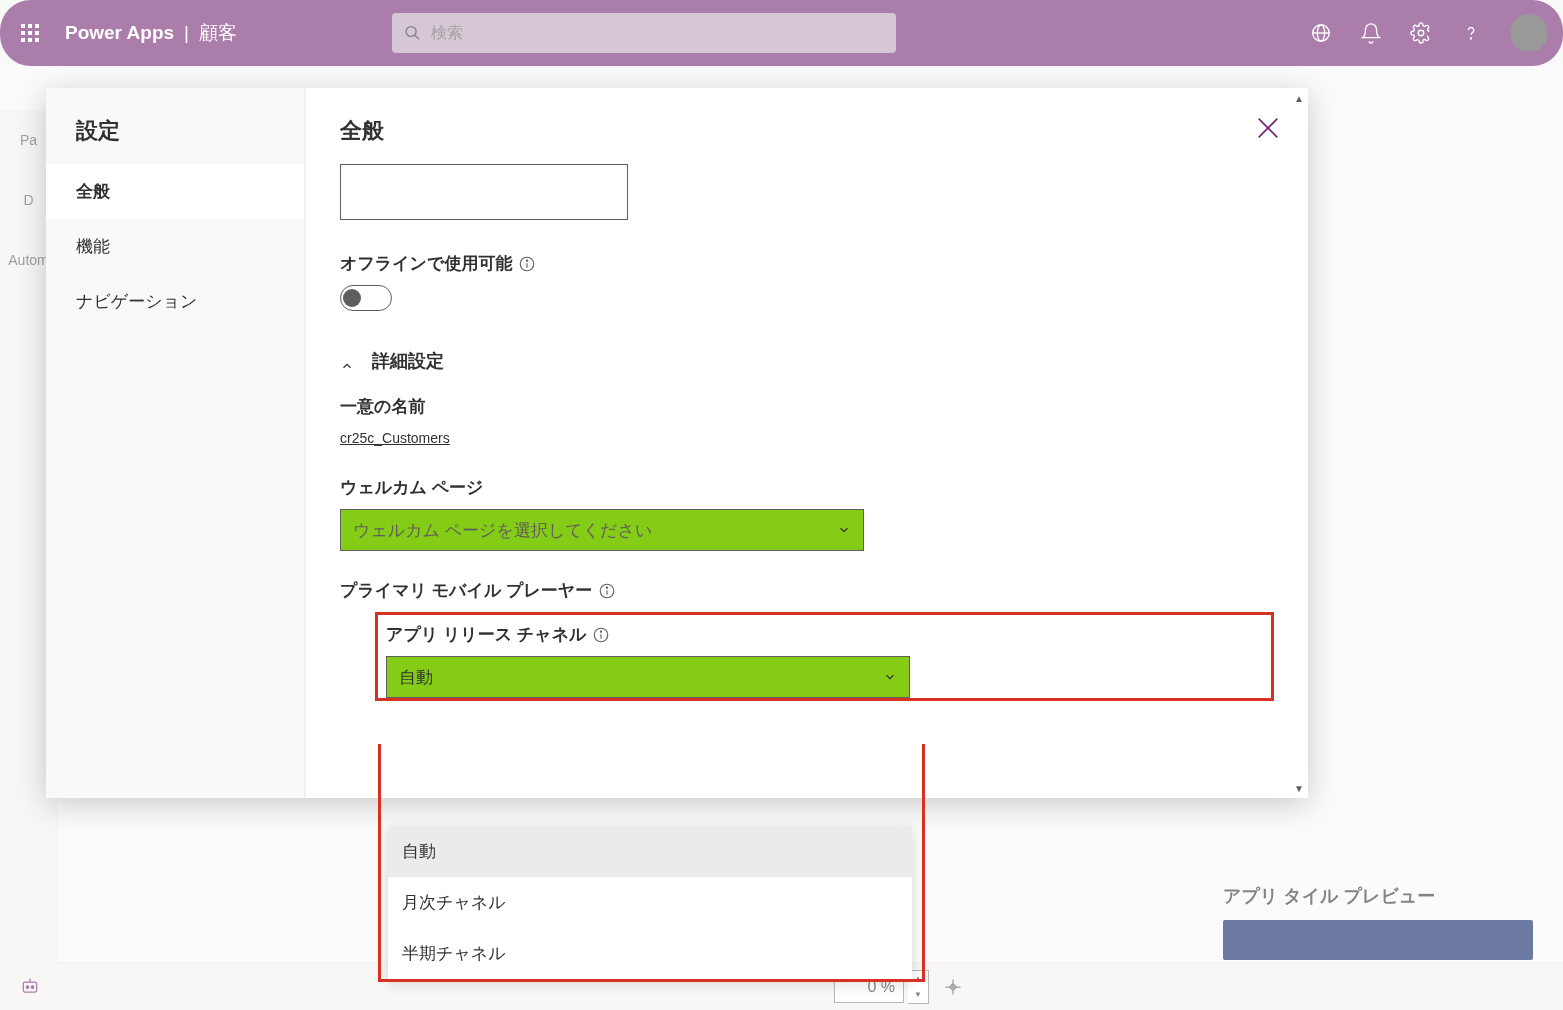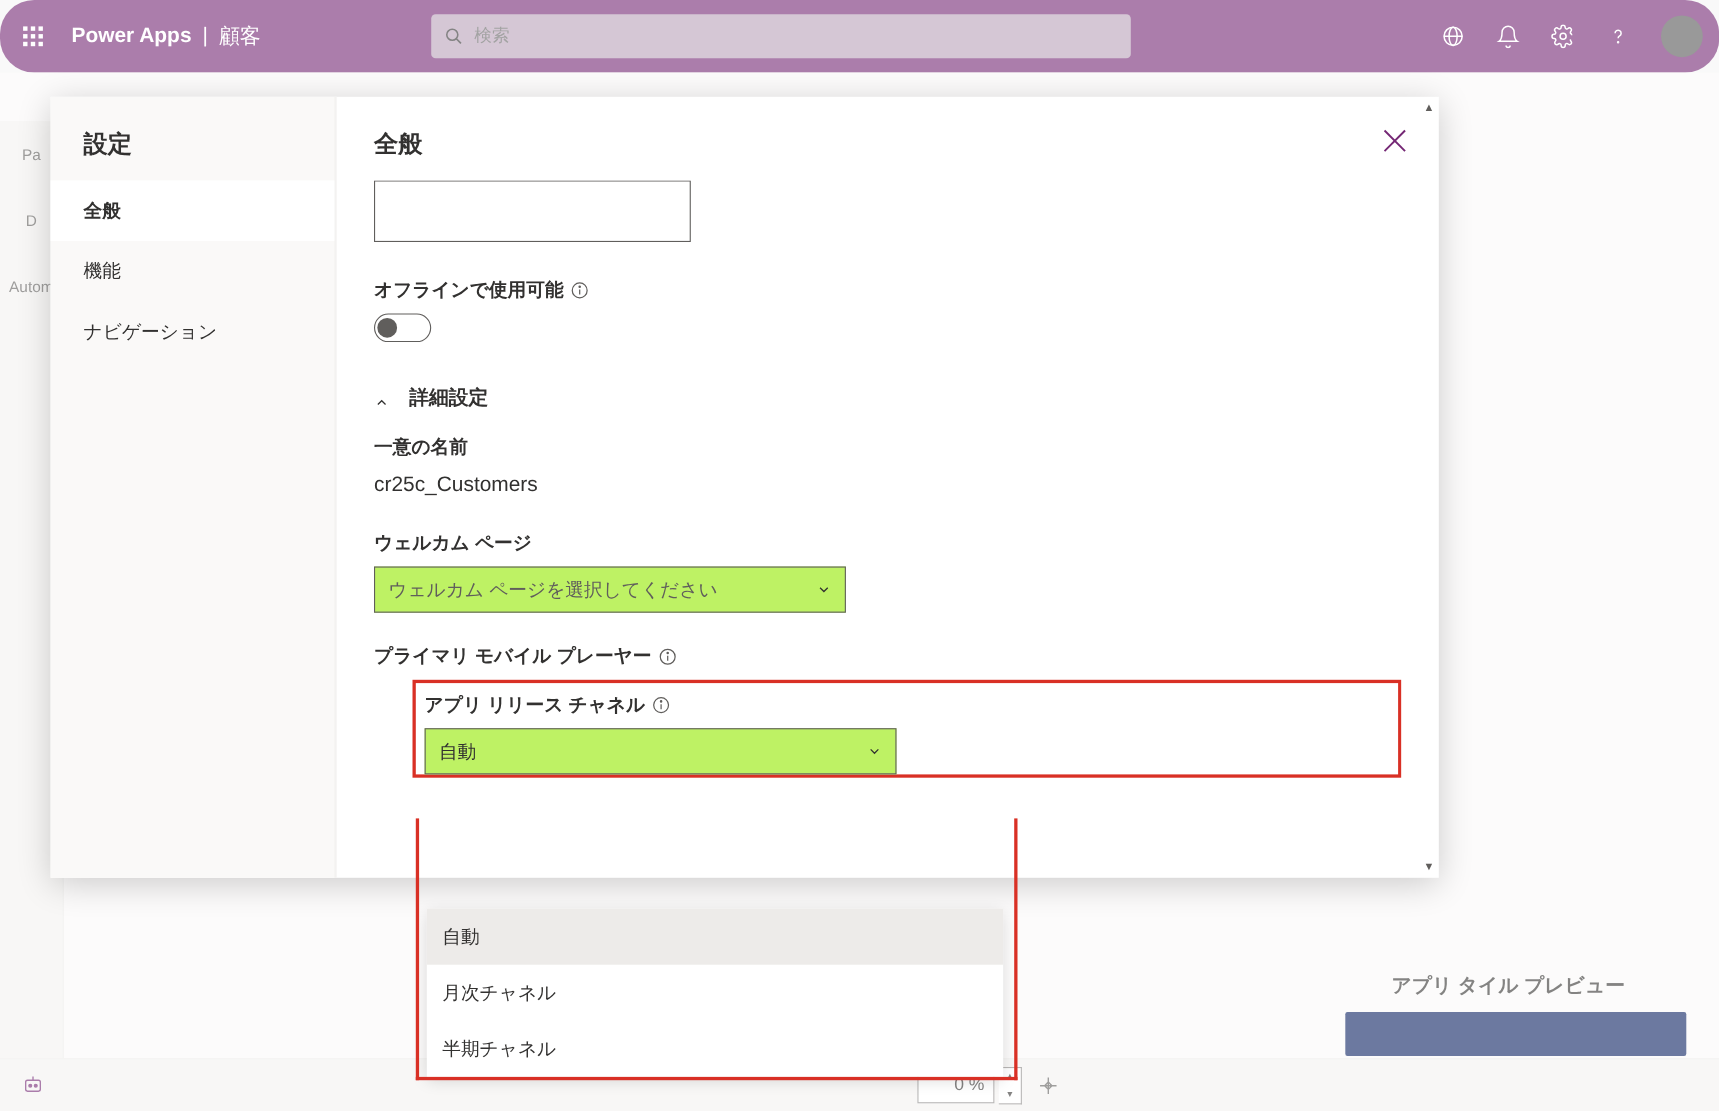"検索" .search-container { width: 636px -> 504px }
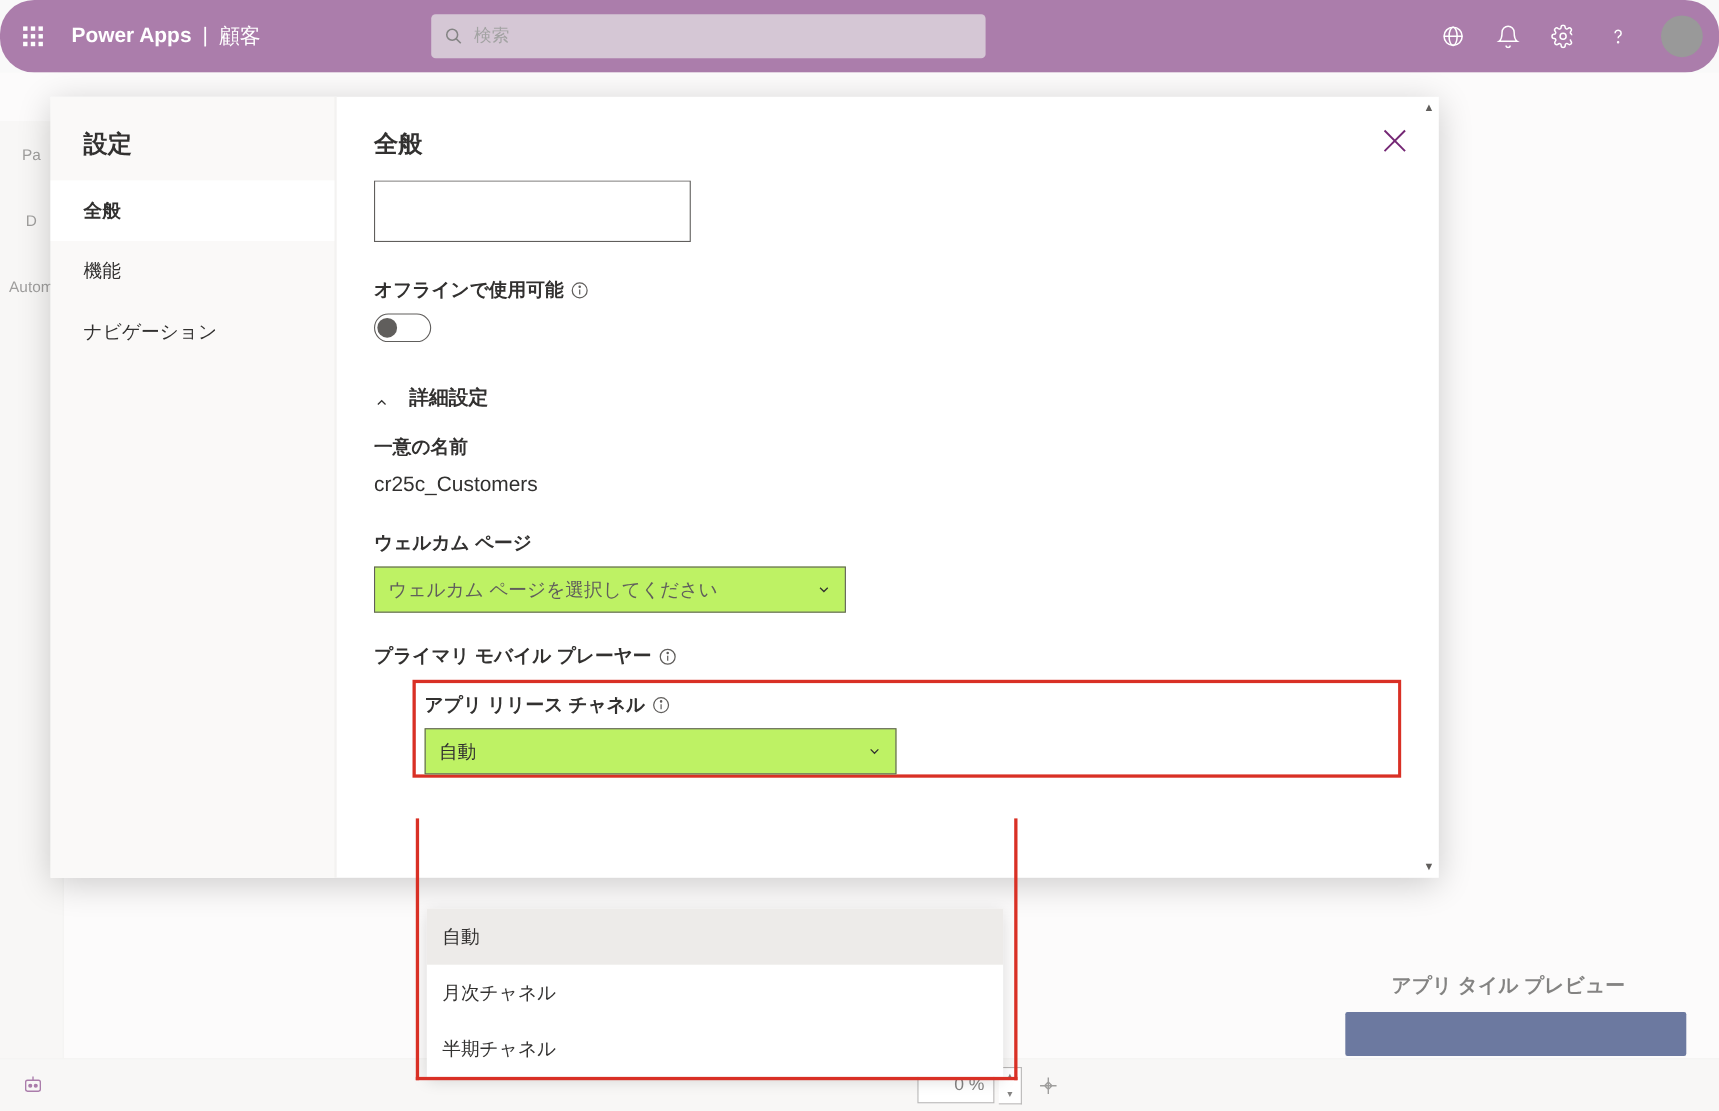"cr25c_Customers" .static-value { font-size: 19px -> 14px; text-decoration: none -> underline }
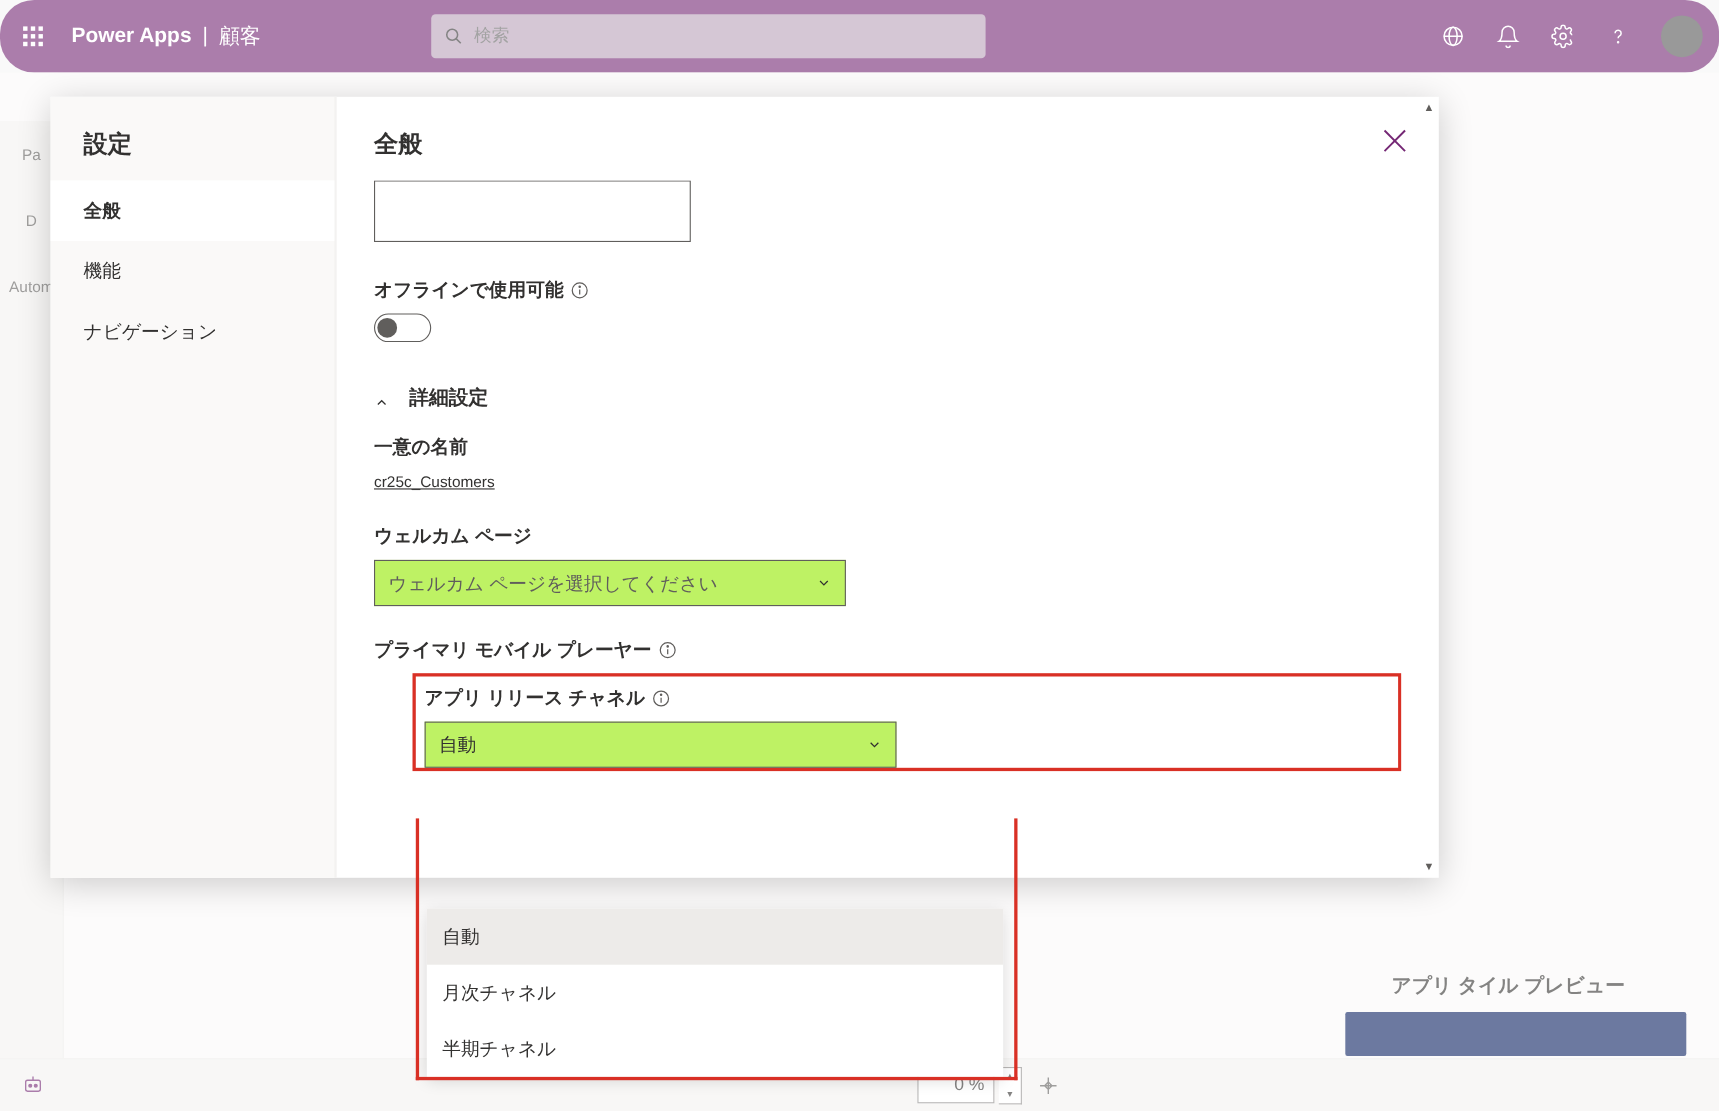"ウェルカム ページを選択してください" .select-box { background: #bef264 -> #84cc16; width: 429px -> 524px }
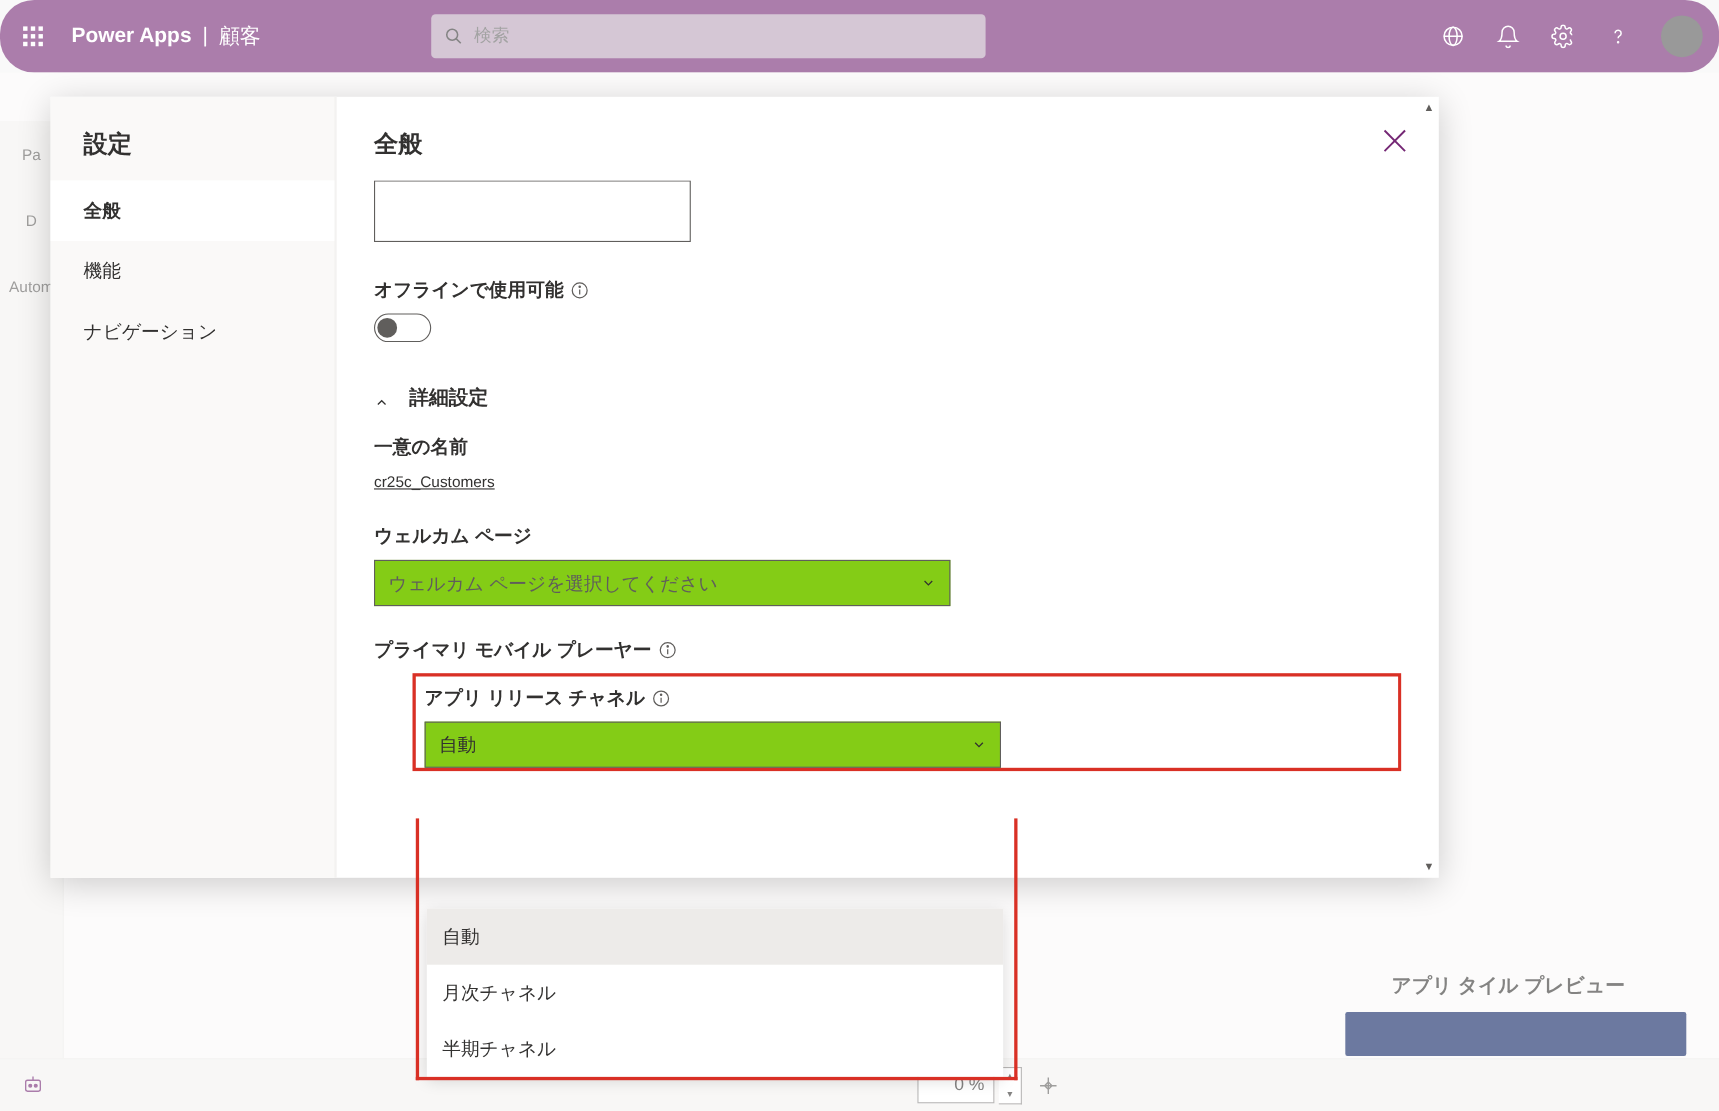"アプリ タイル プレビュー" .preview-title { margin-left: 42px -> none }
